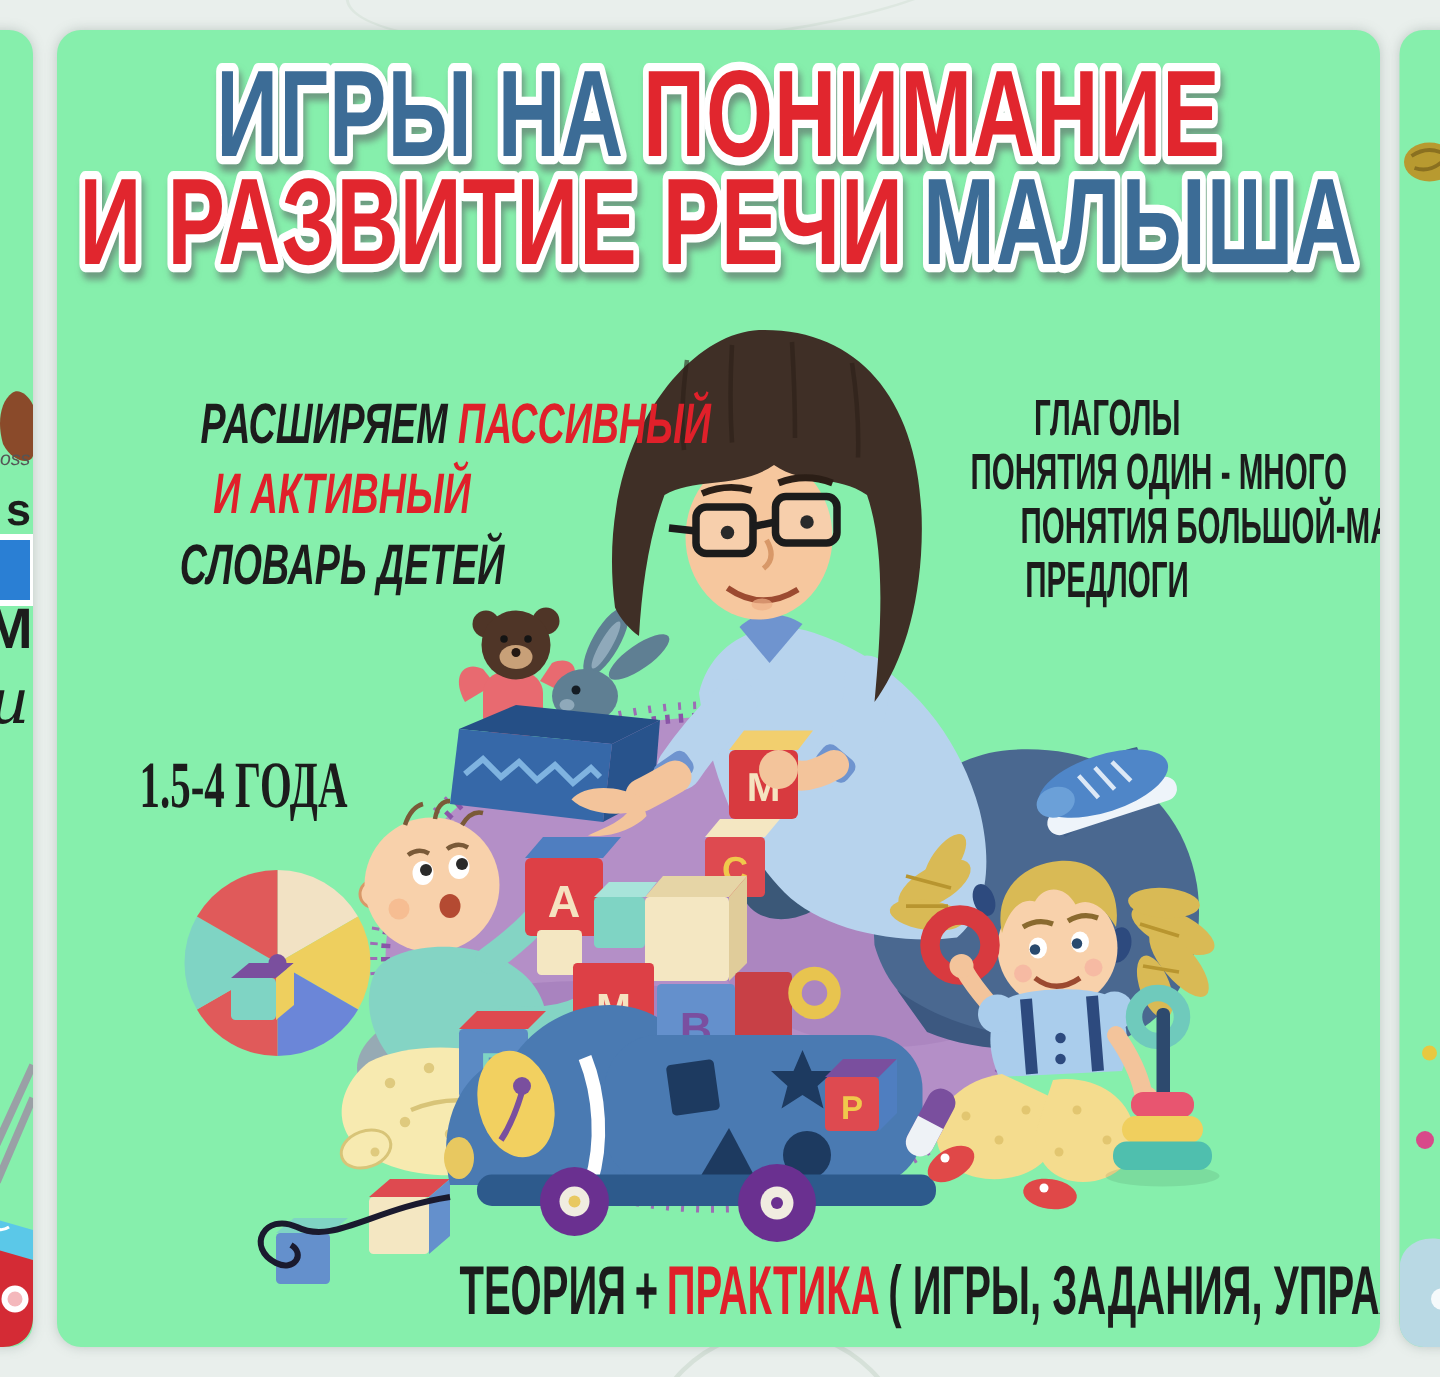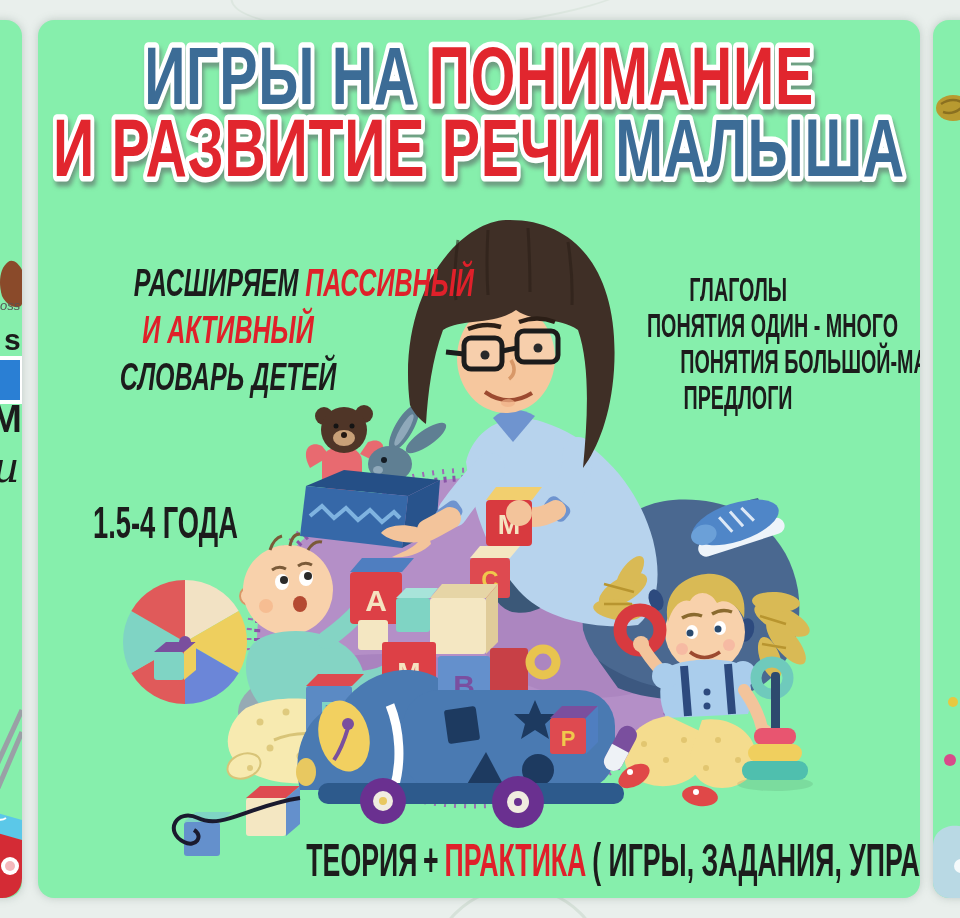"ГЛАГОЛЫ" .topics { margin-top: 10px -> none }
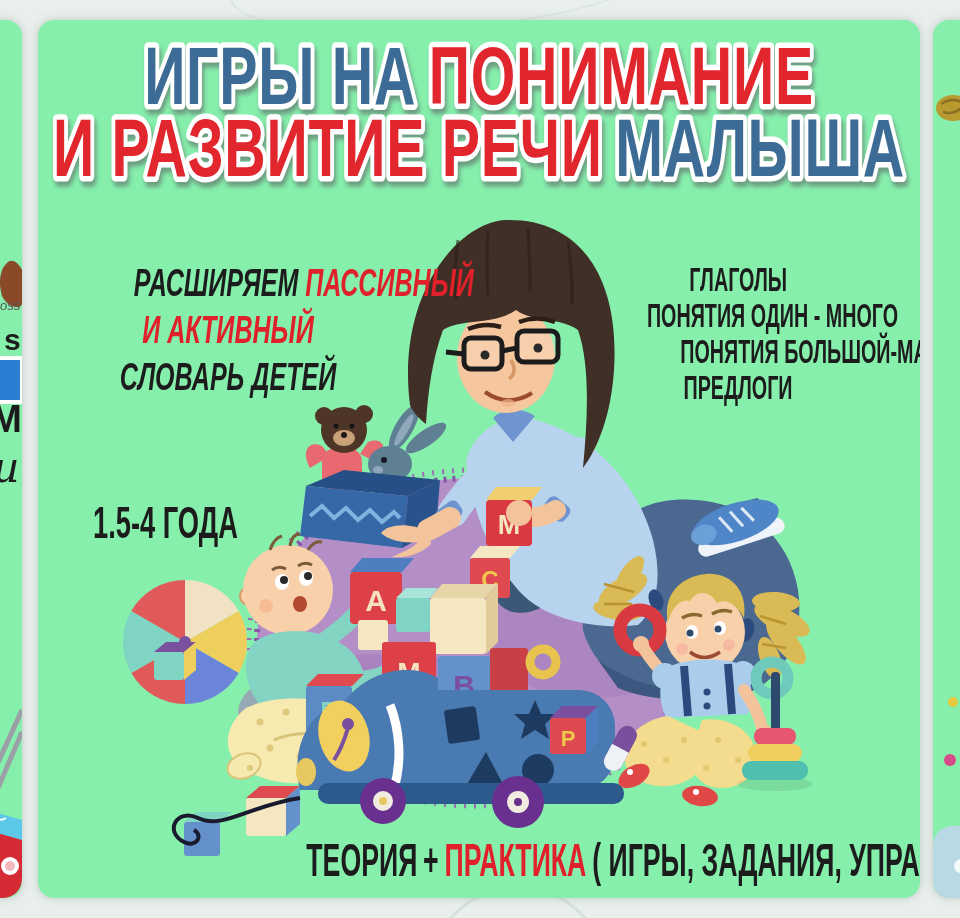"1.5-4 ГОДА" .age { font-family: none -> Liberation Serif, serif }
